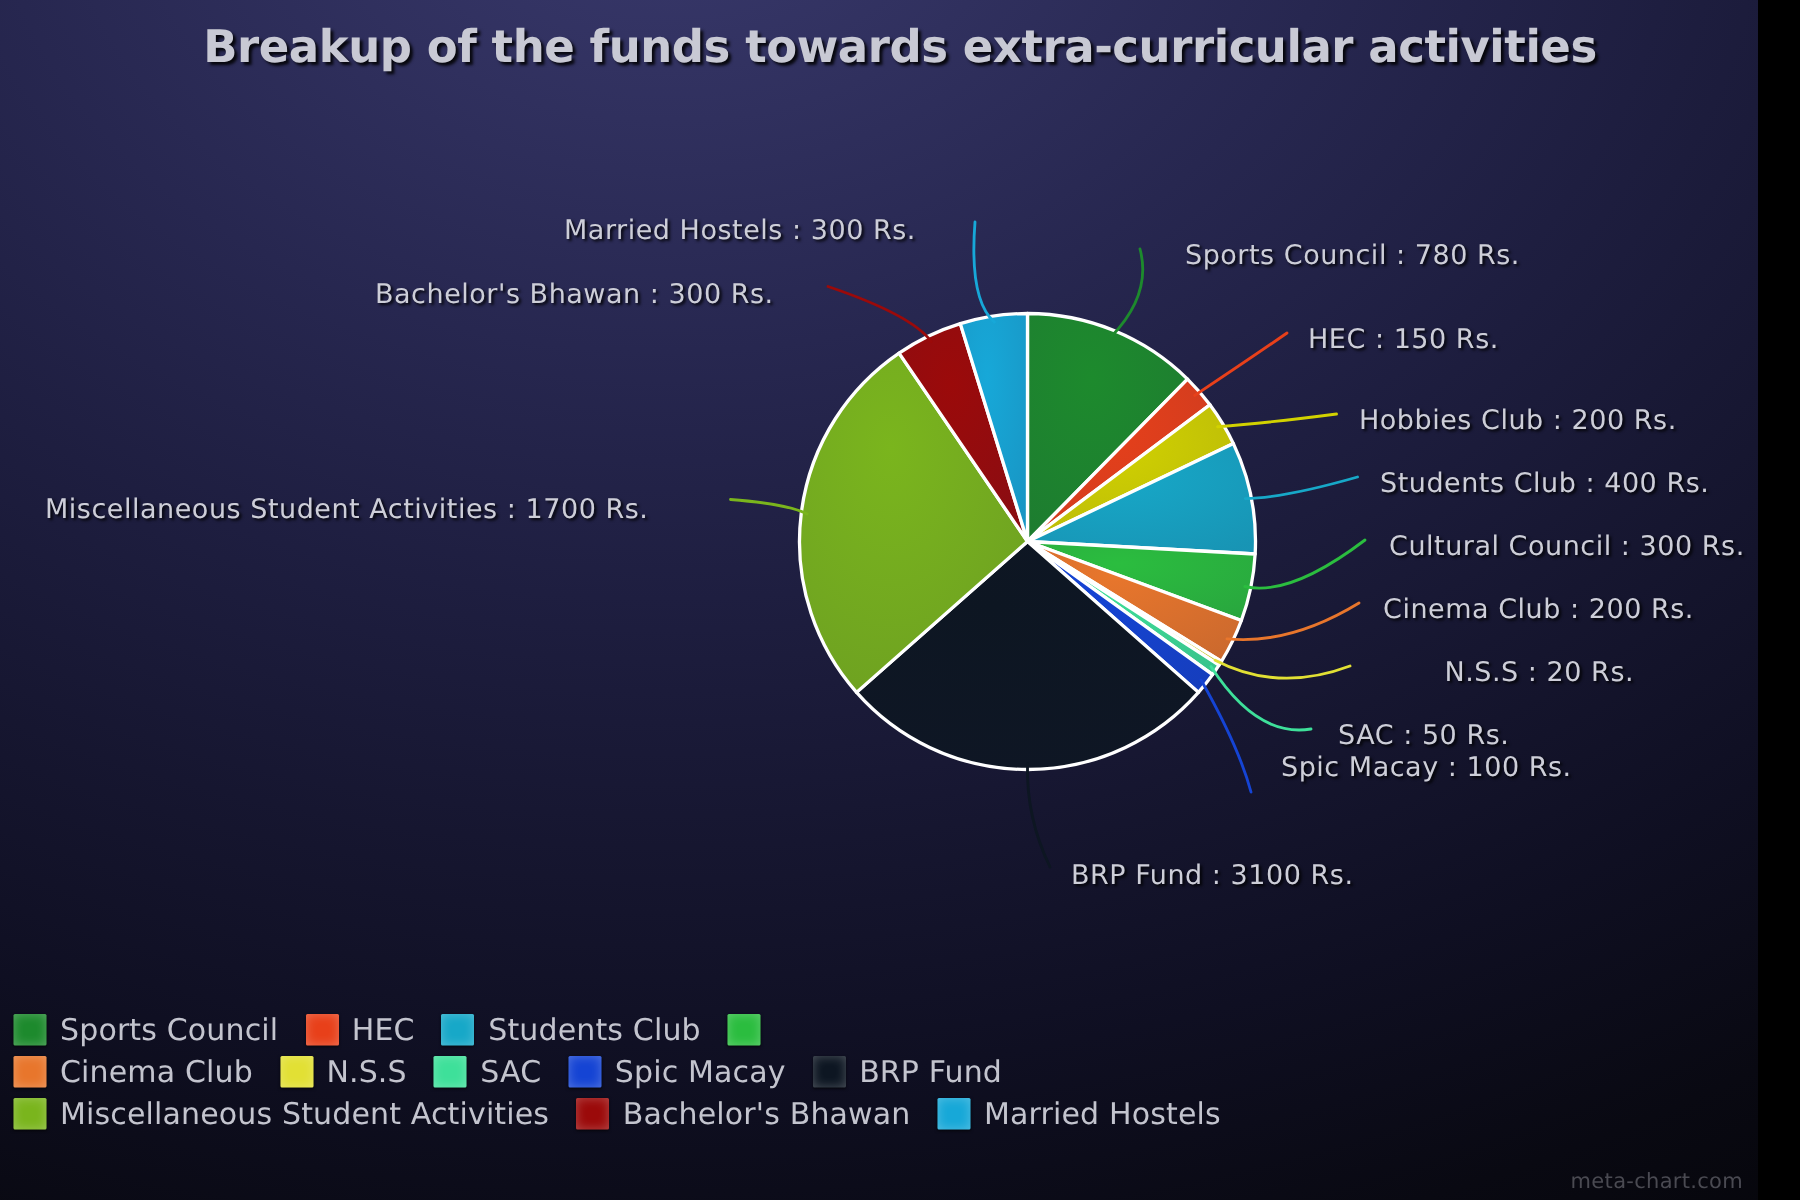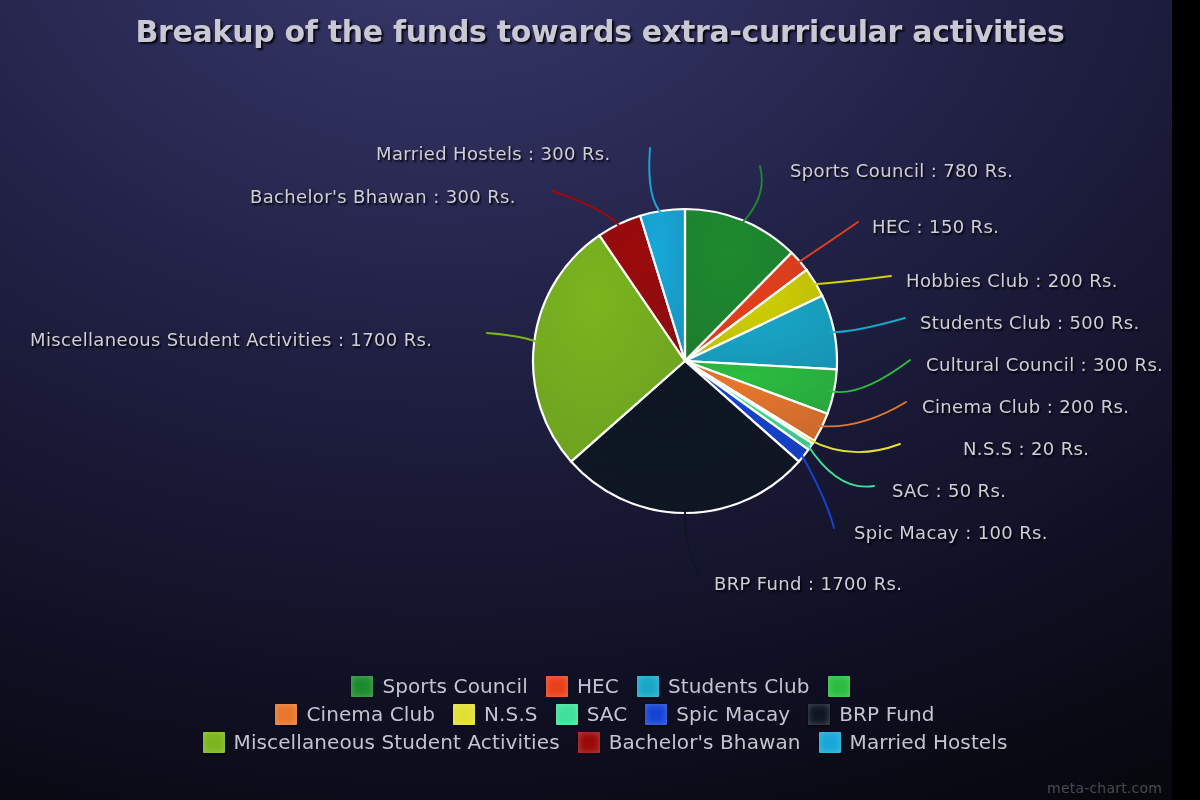"Students Club : 500 Rs." div.callout { text: 500 -> 400 }
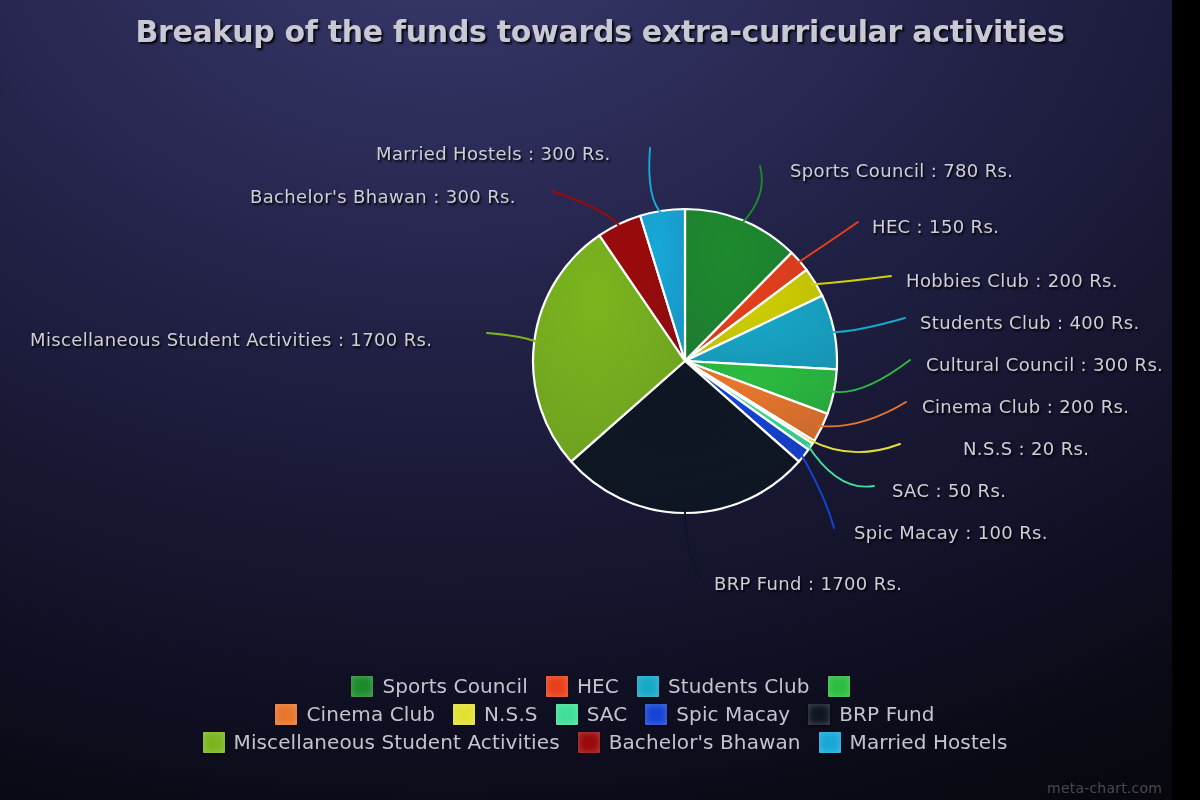"Spic Macay : 100 Rs." div.callout { top: 522px -> 501px }
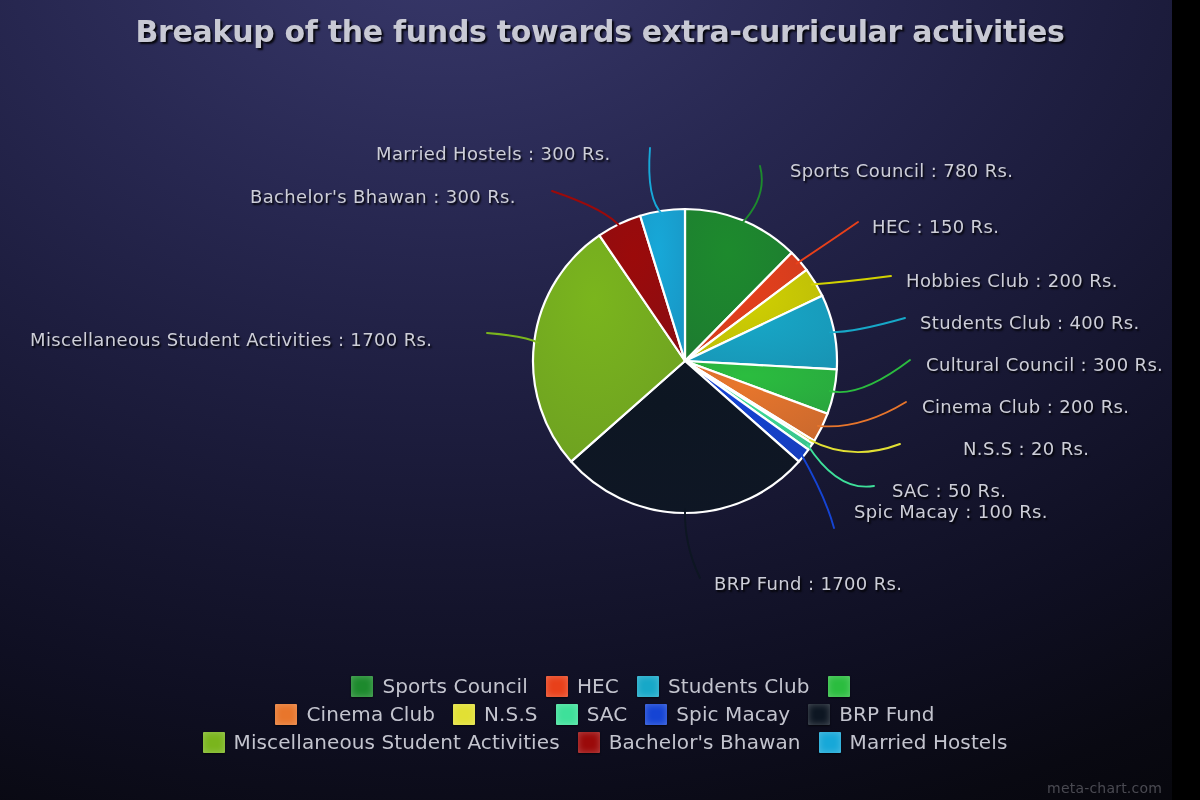"BRP Fund : 1700 Rs." div.callout { text: 1700 -> 3100 }
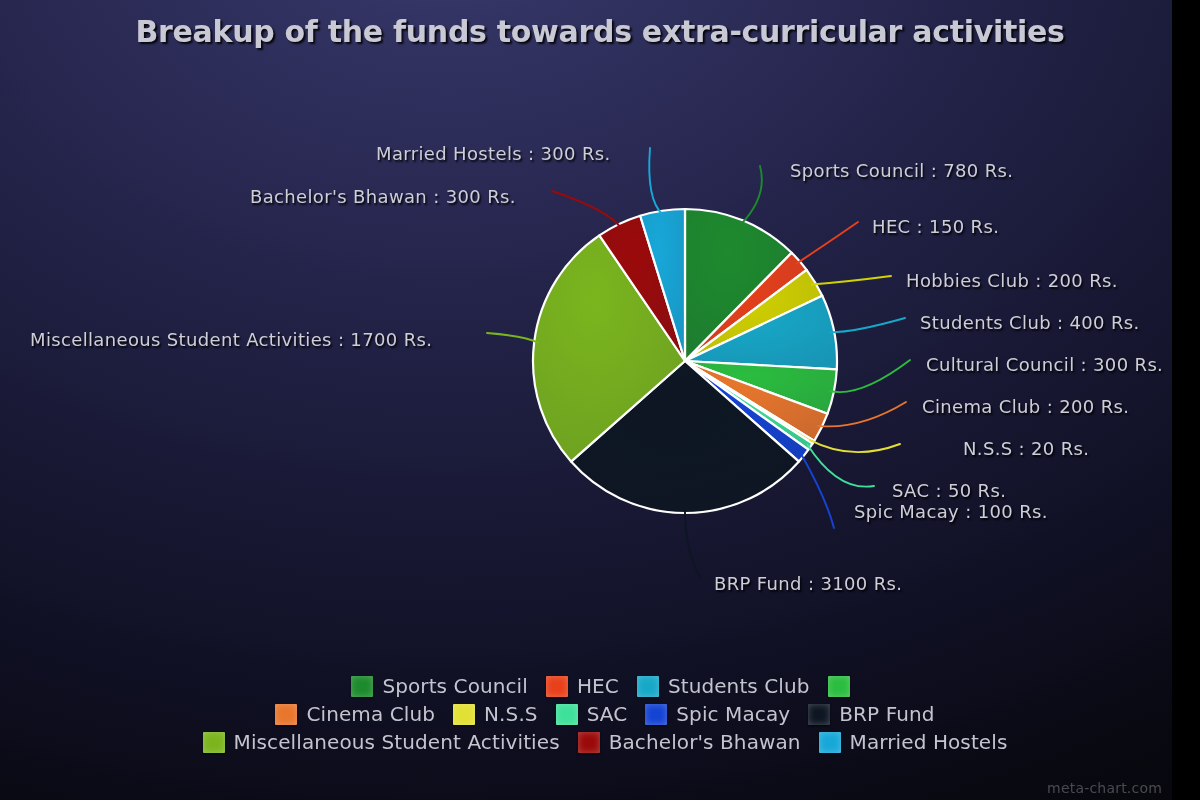"Sports Council" .legend-row { justify-content: center -> none; margin-left: 10px -> none }
